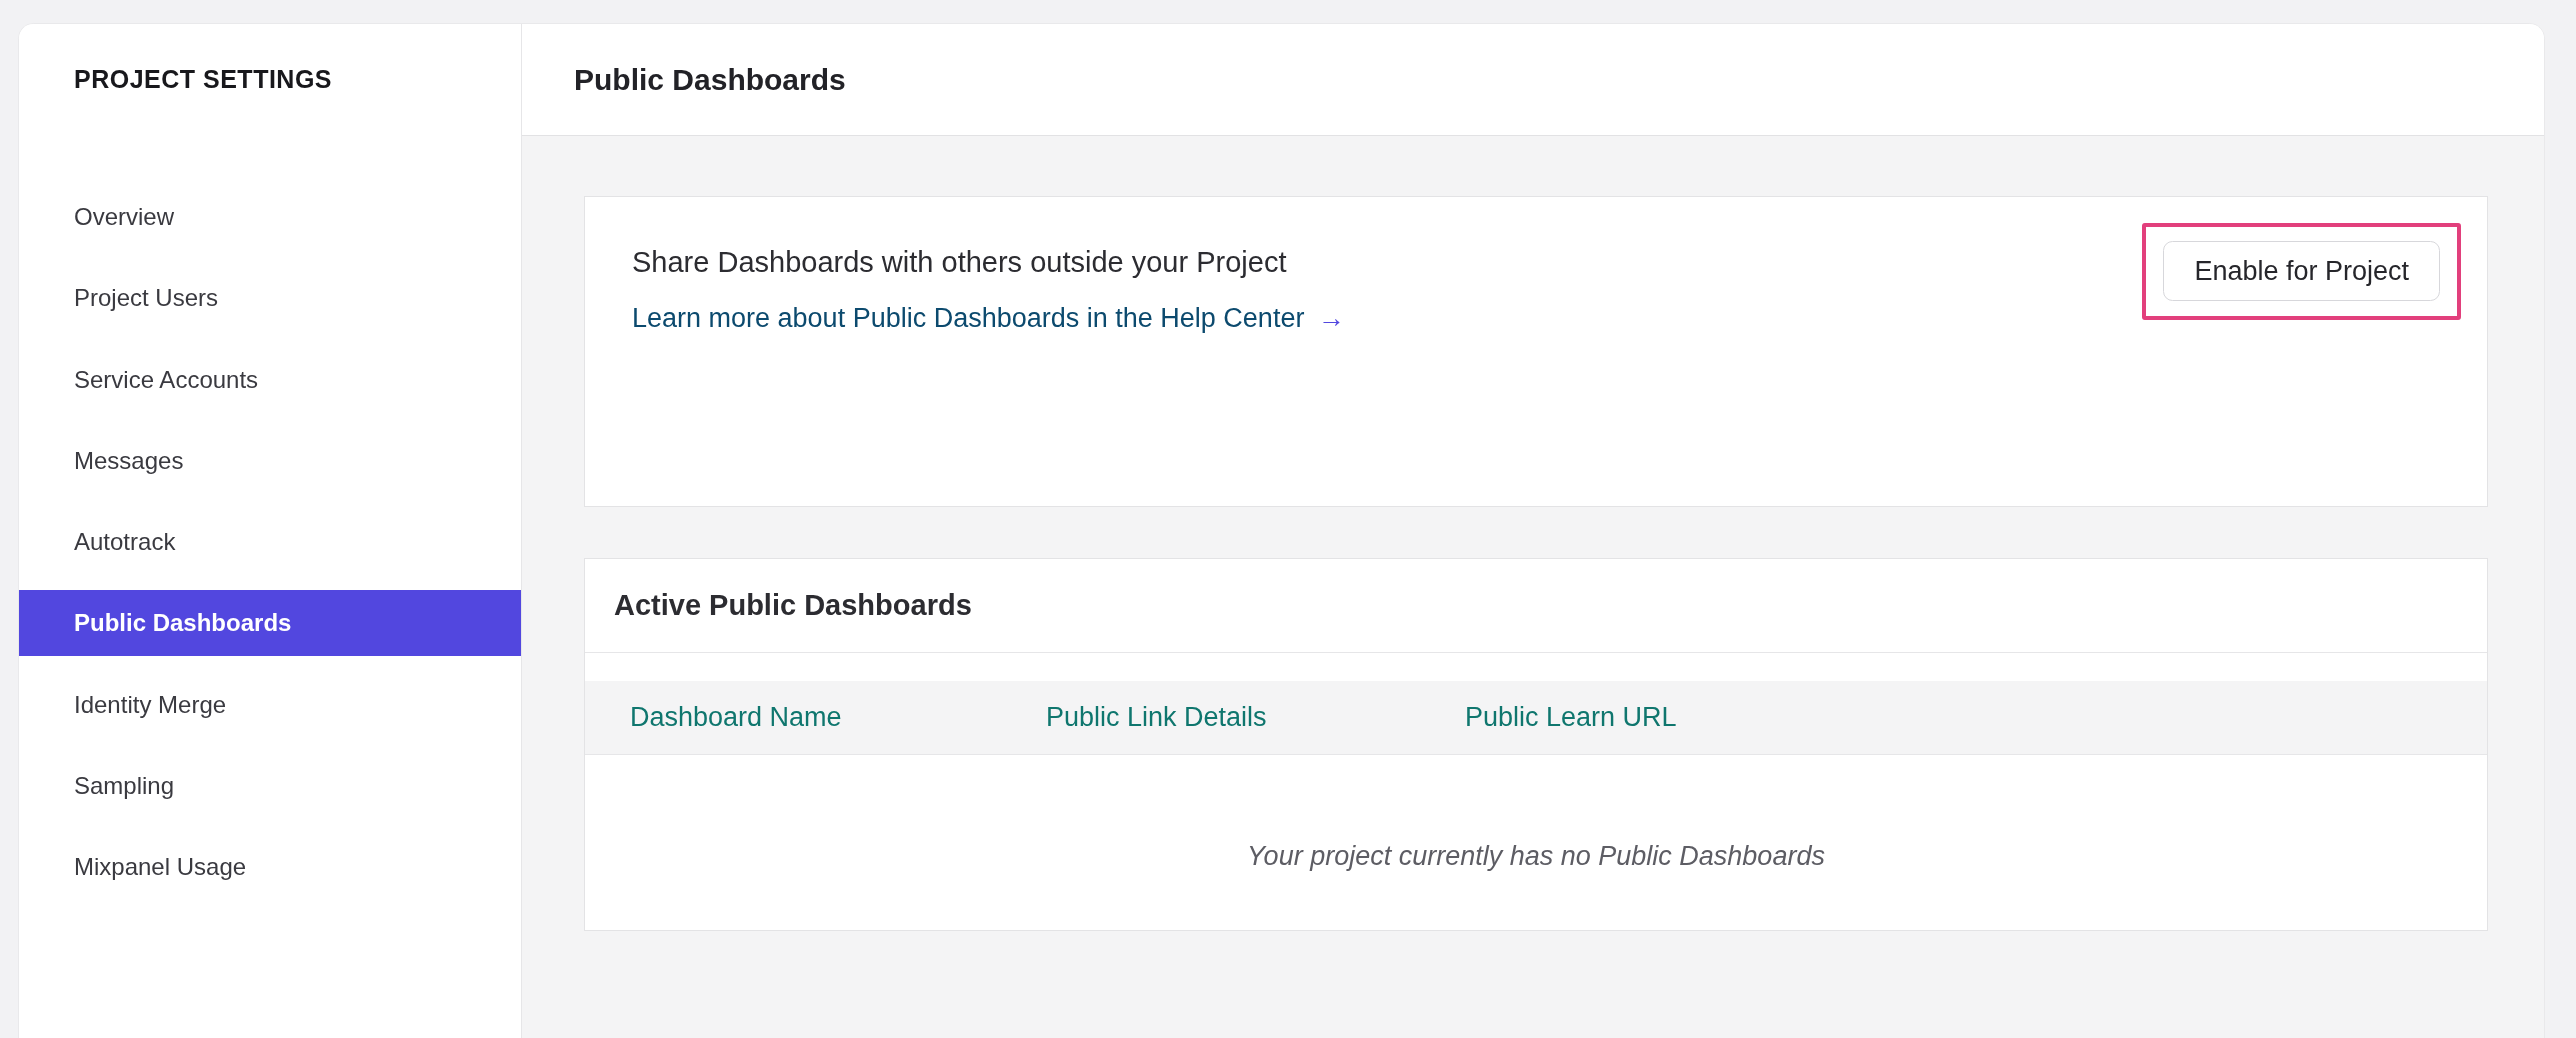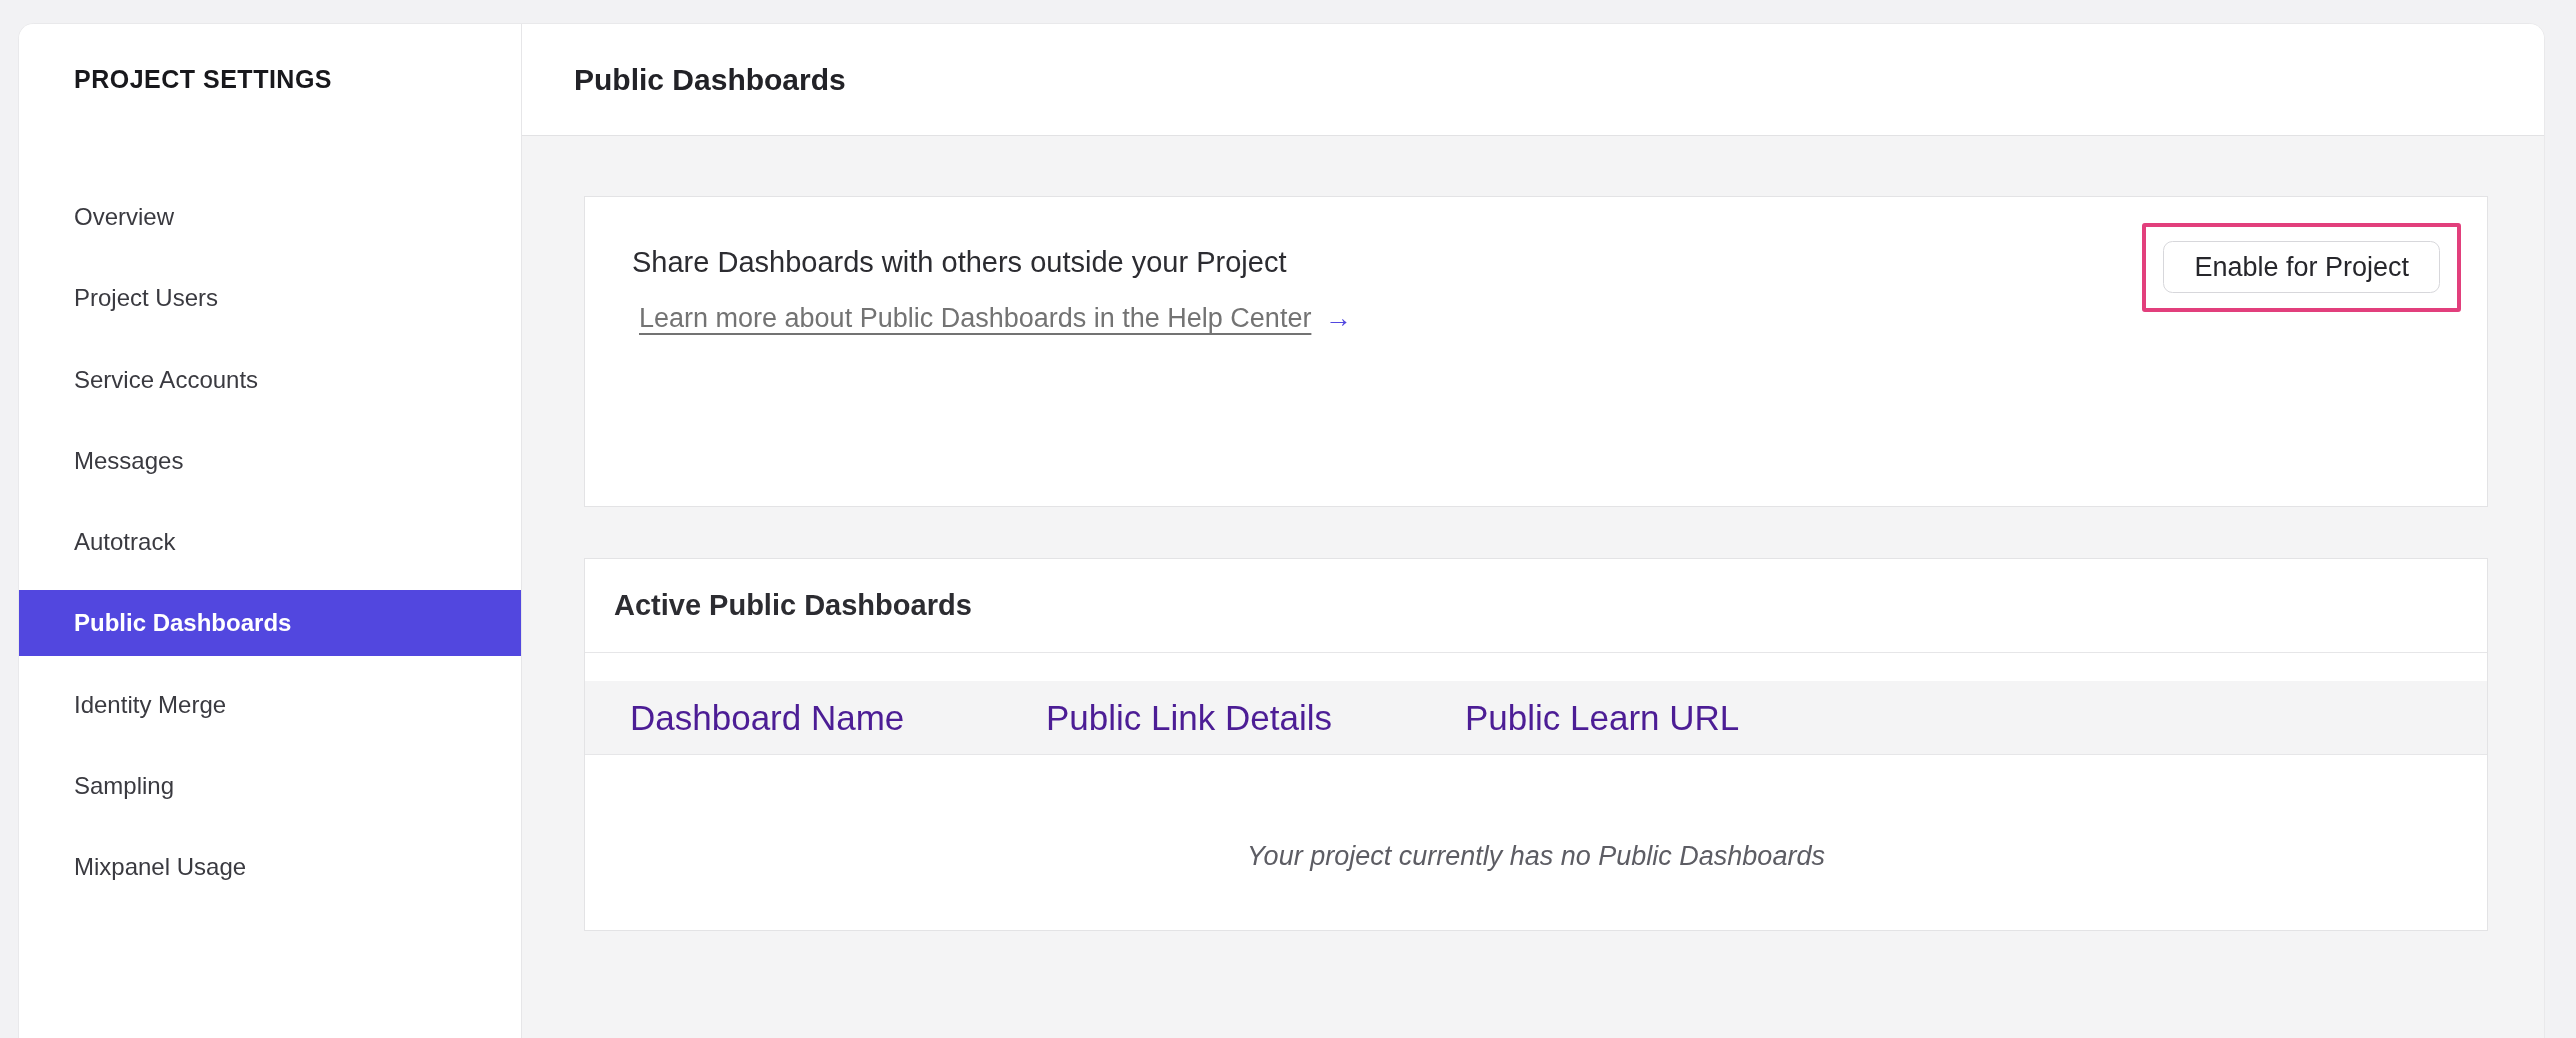"Enable for Project" .enable-btn { height: 52px -> 60px }
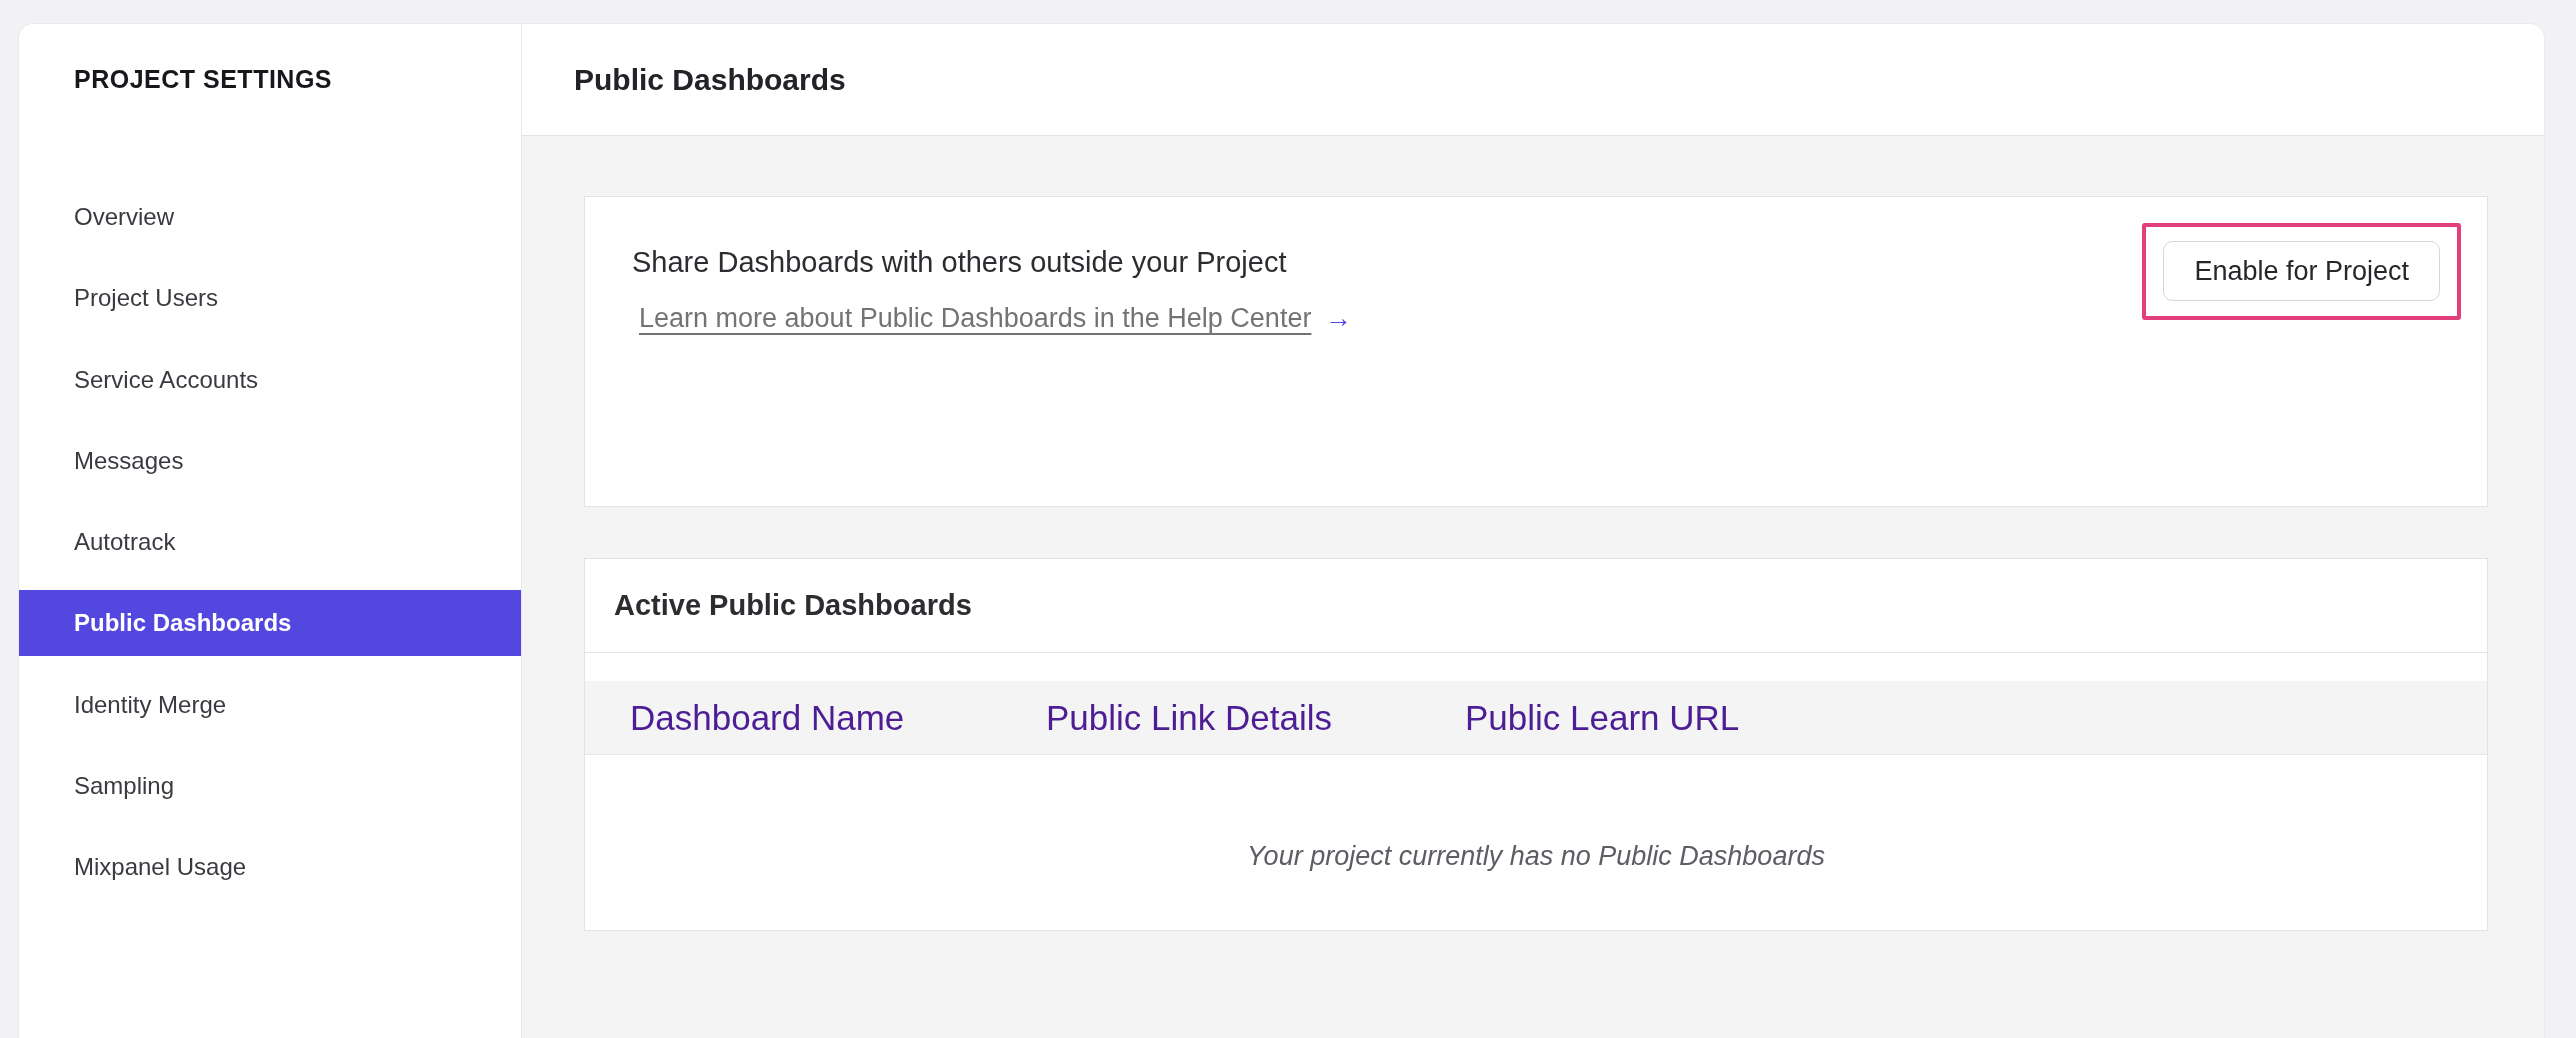"Learn more about Public Dashboards" .help-link { color: #737373 -> #0c4a6e; margin-left: 7px -> none; text-decoration: underline -> none }
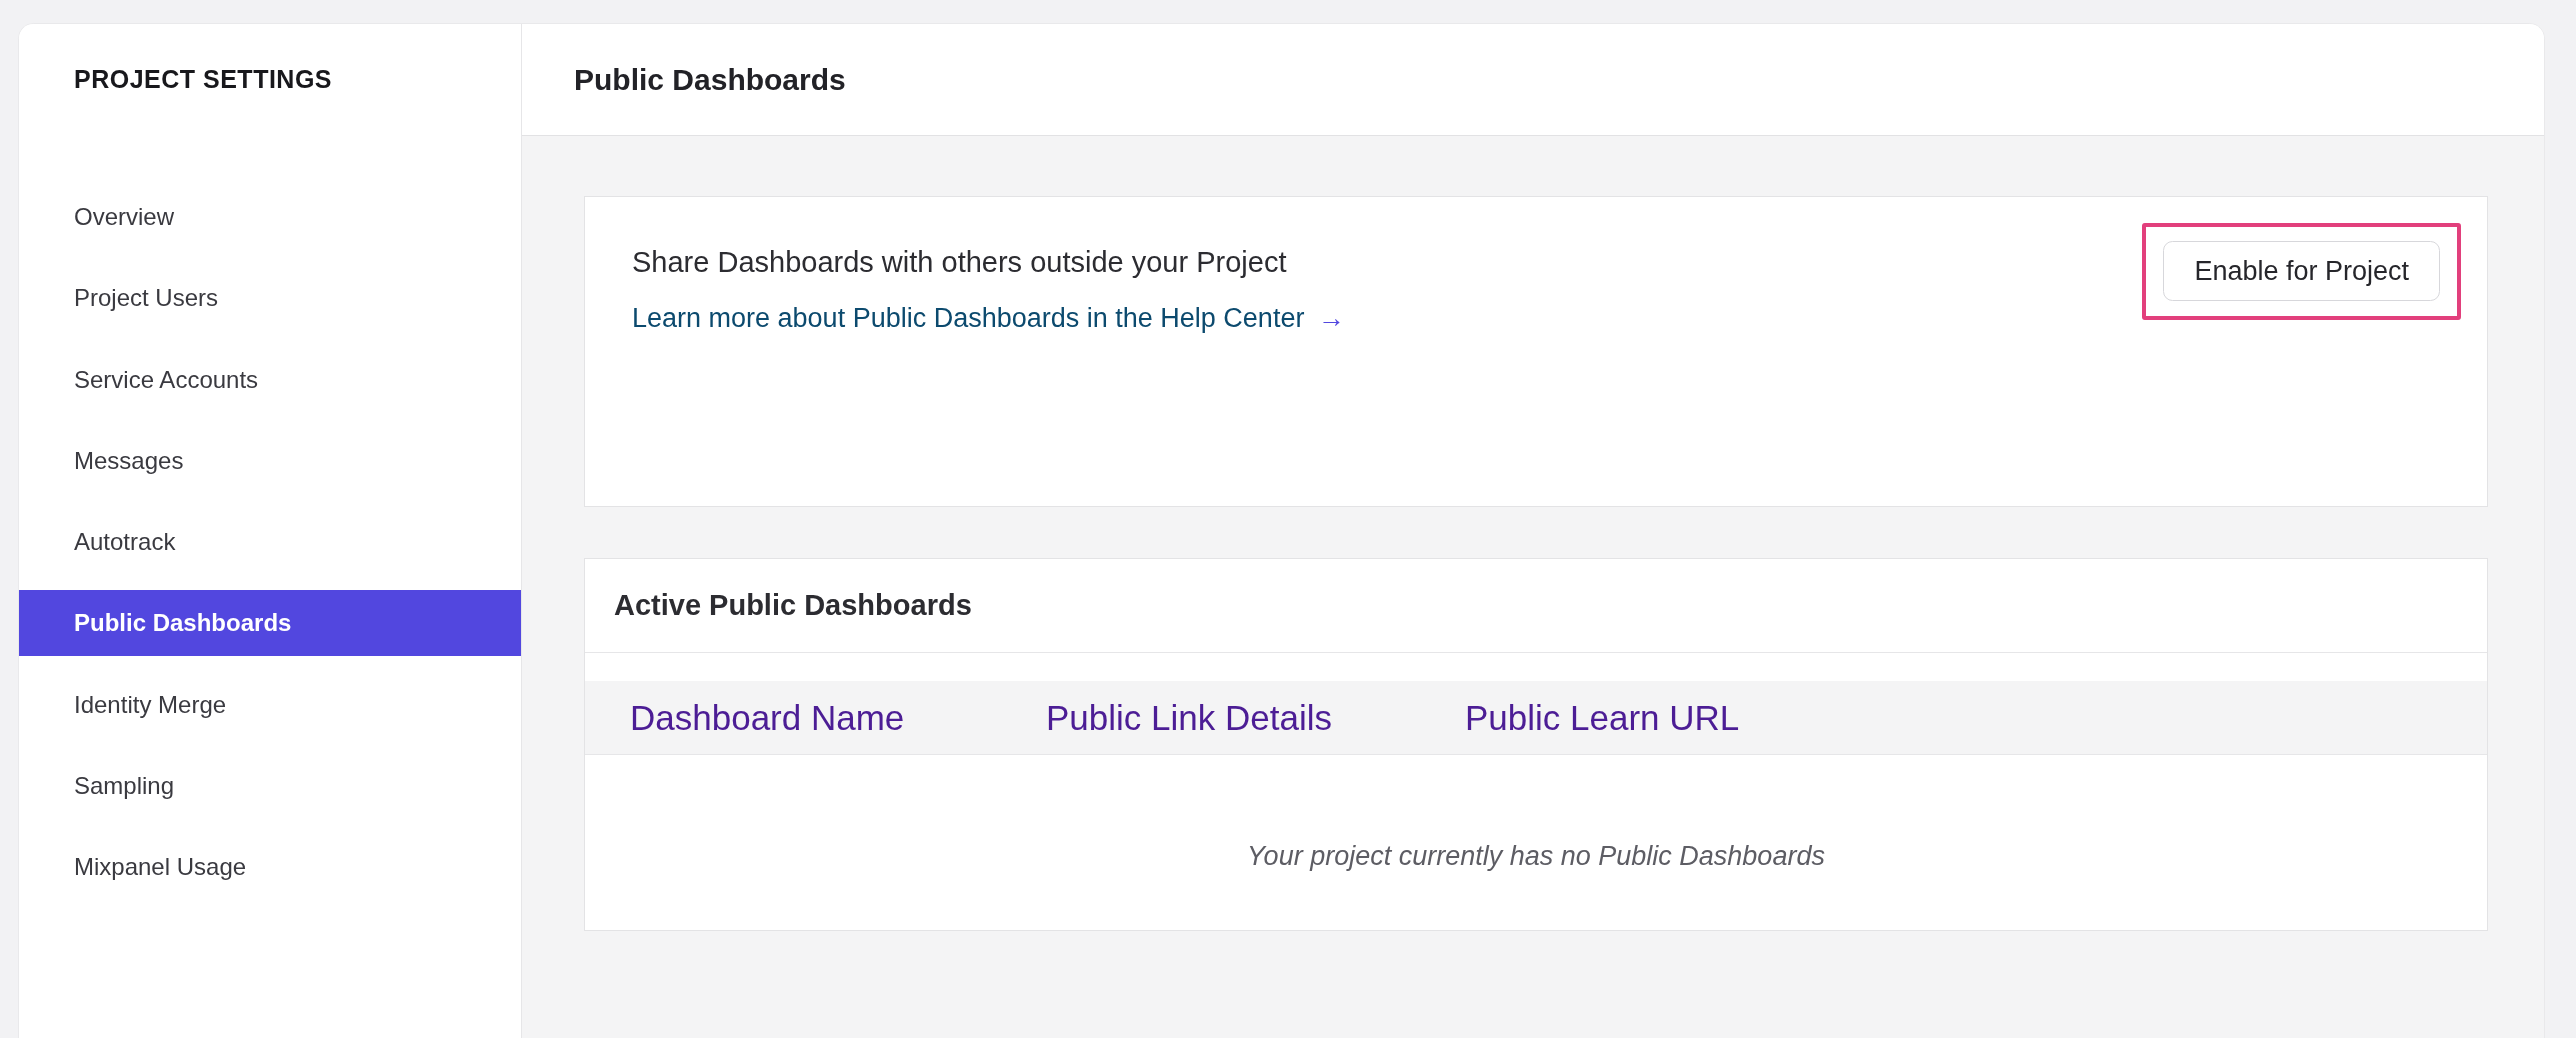"Dashboard Name" .table-header-cell { color: #4c1d95 -> #0f766e; font-size: 35px -> 27px }
